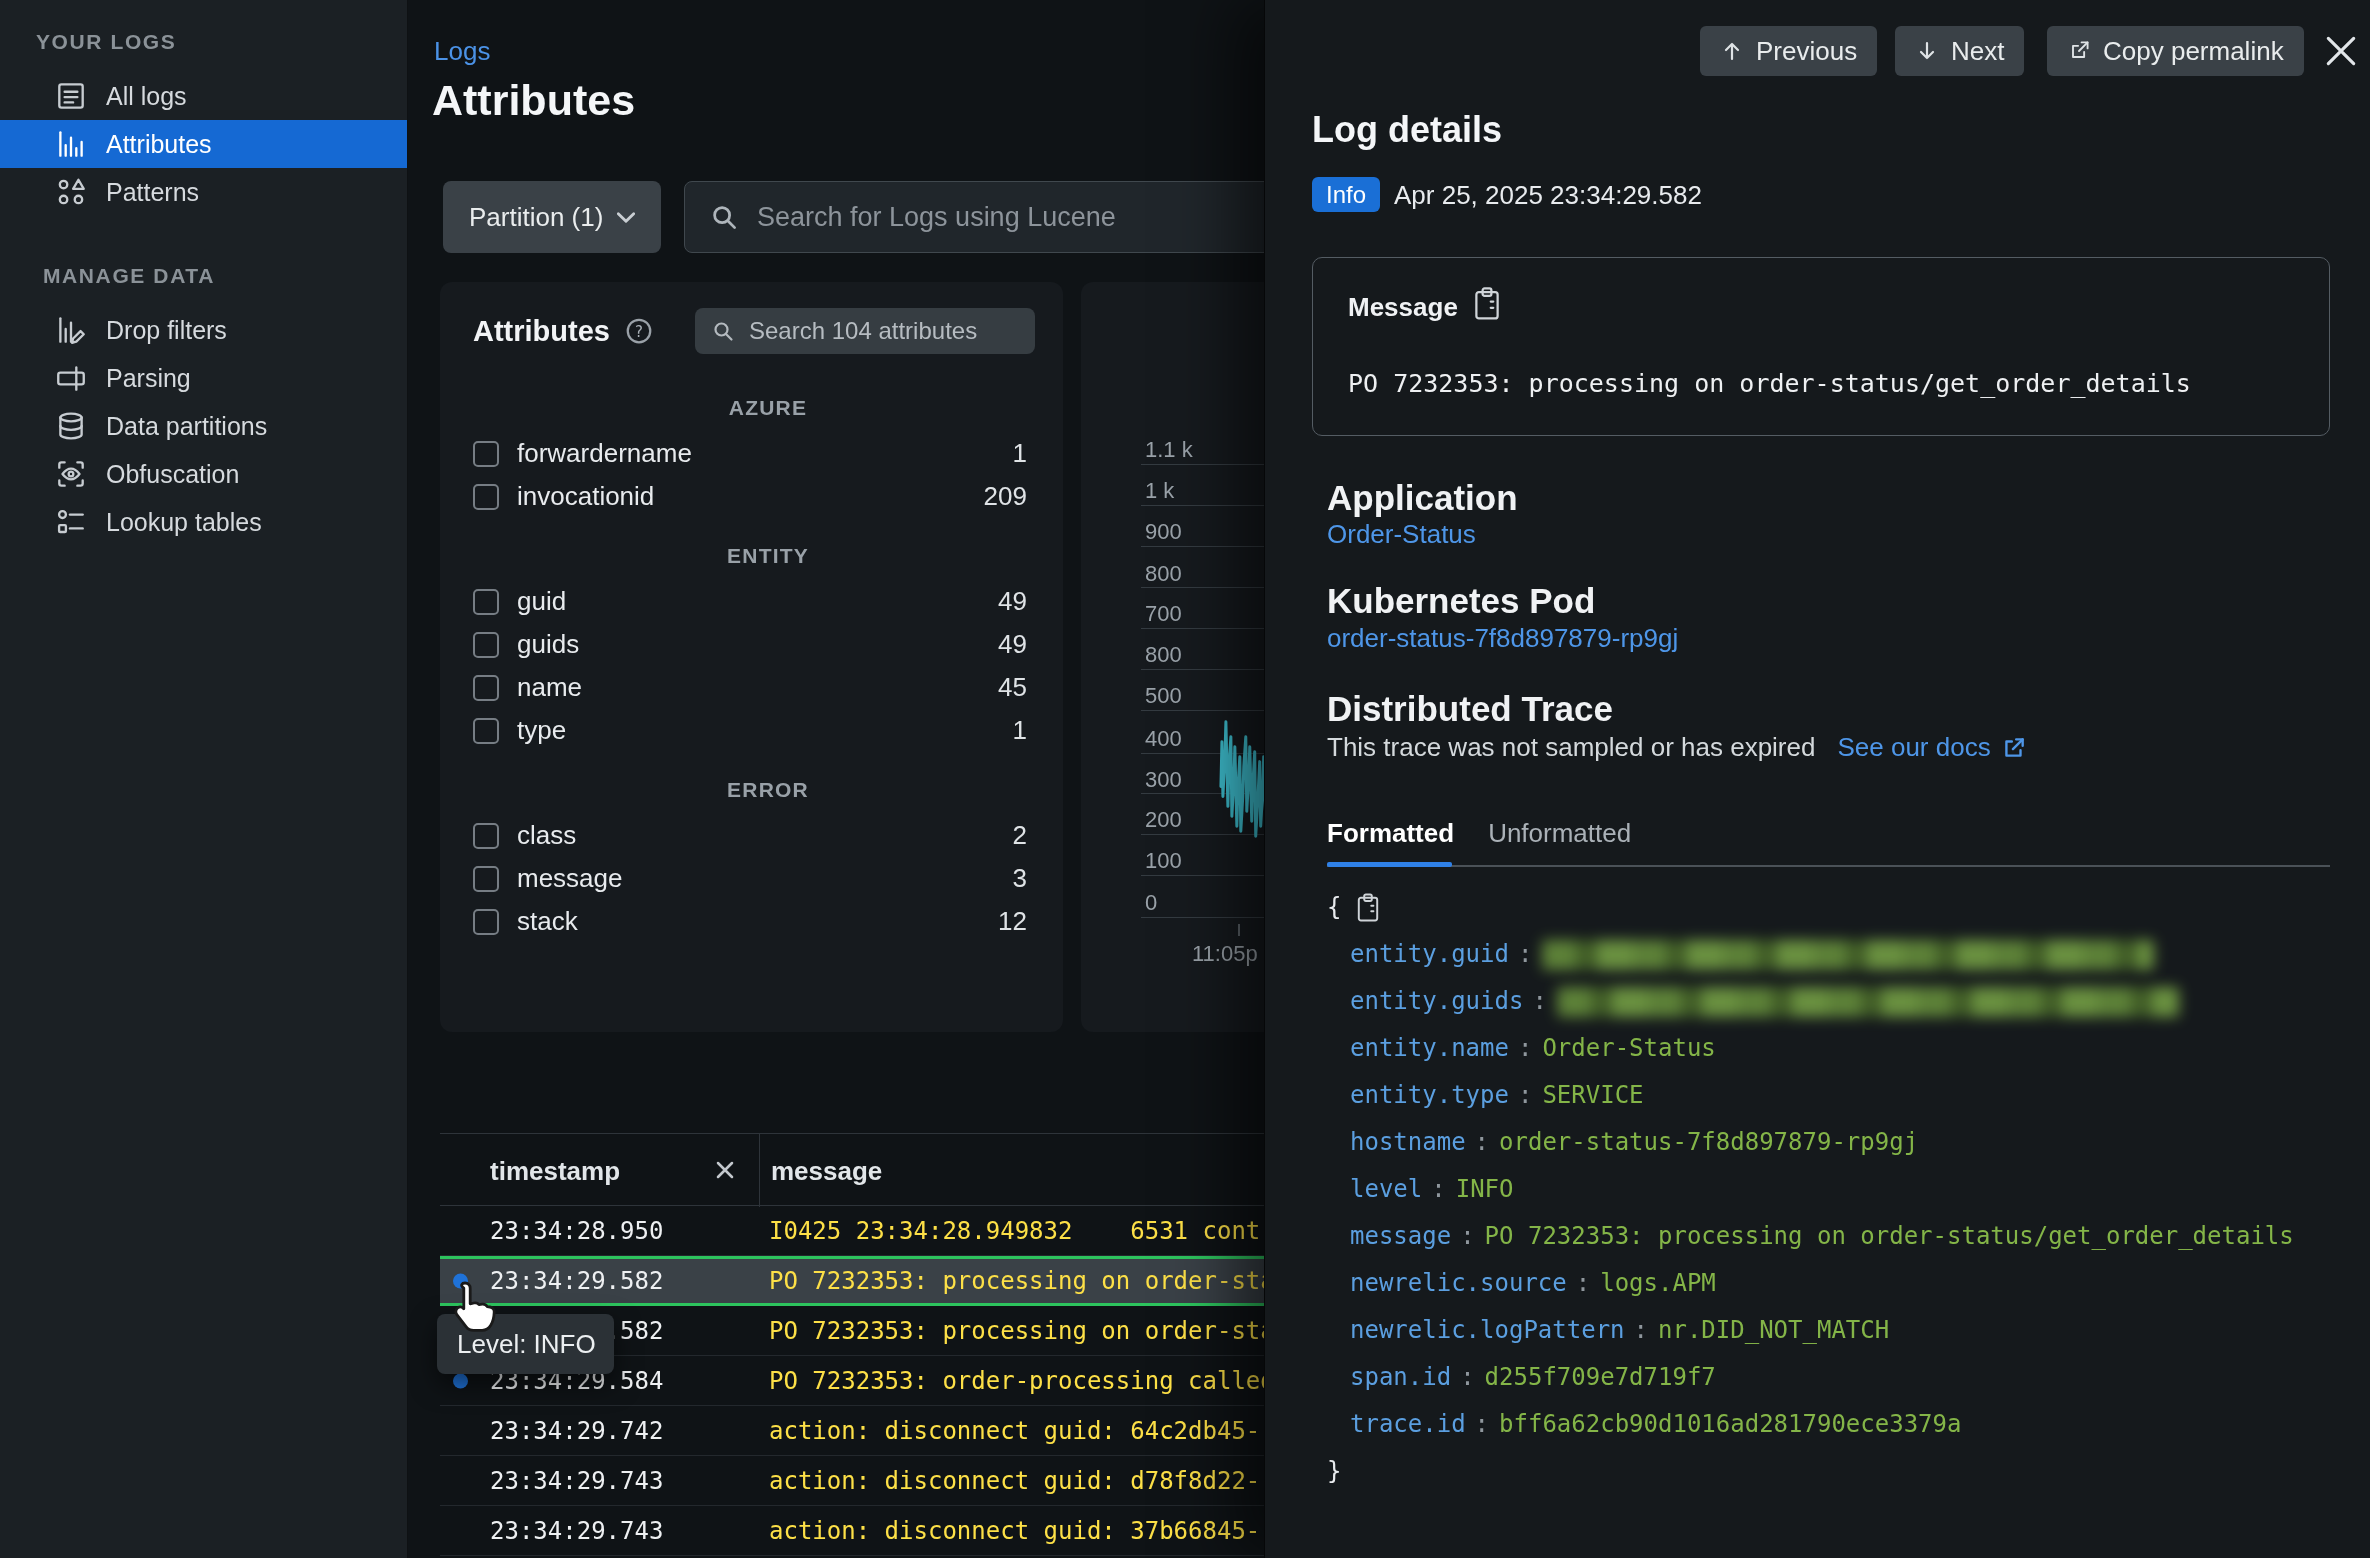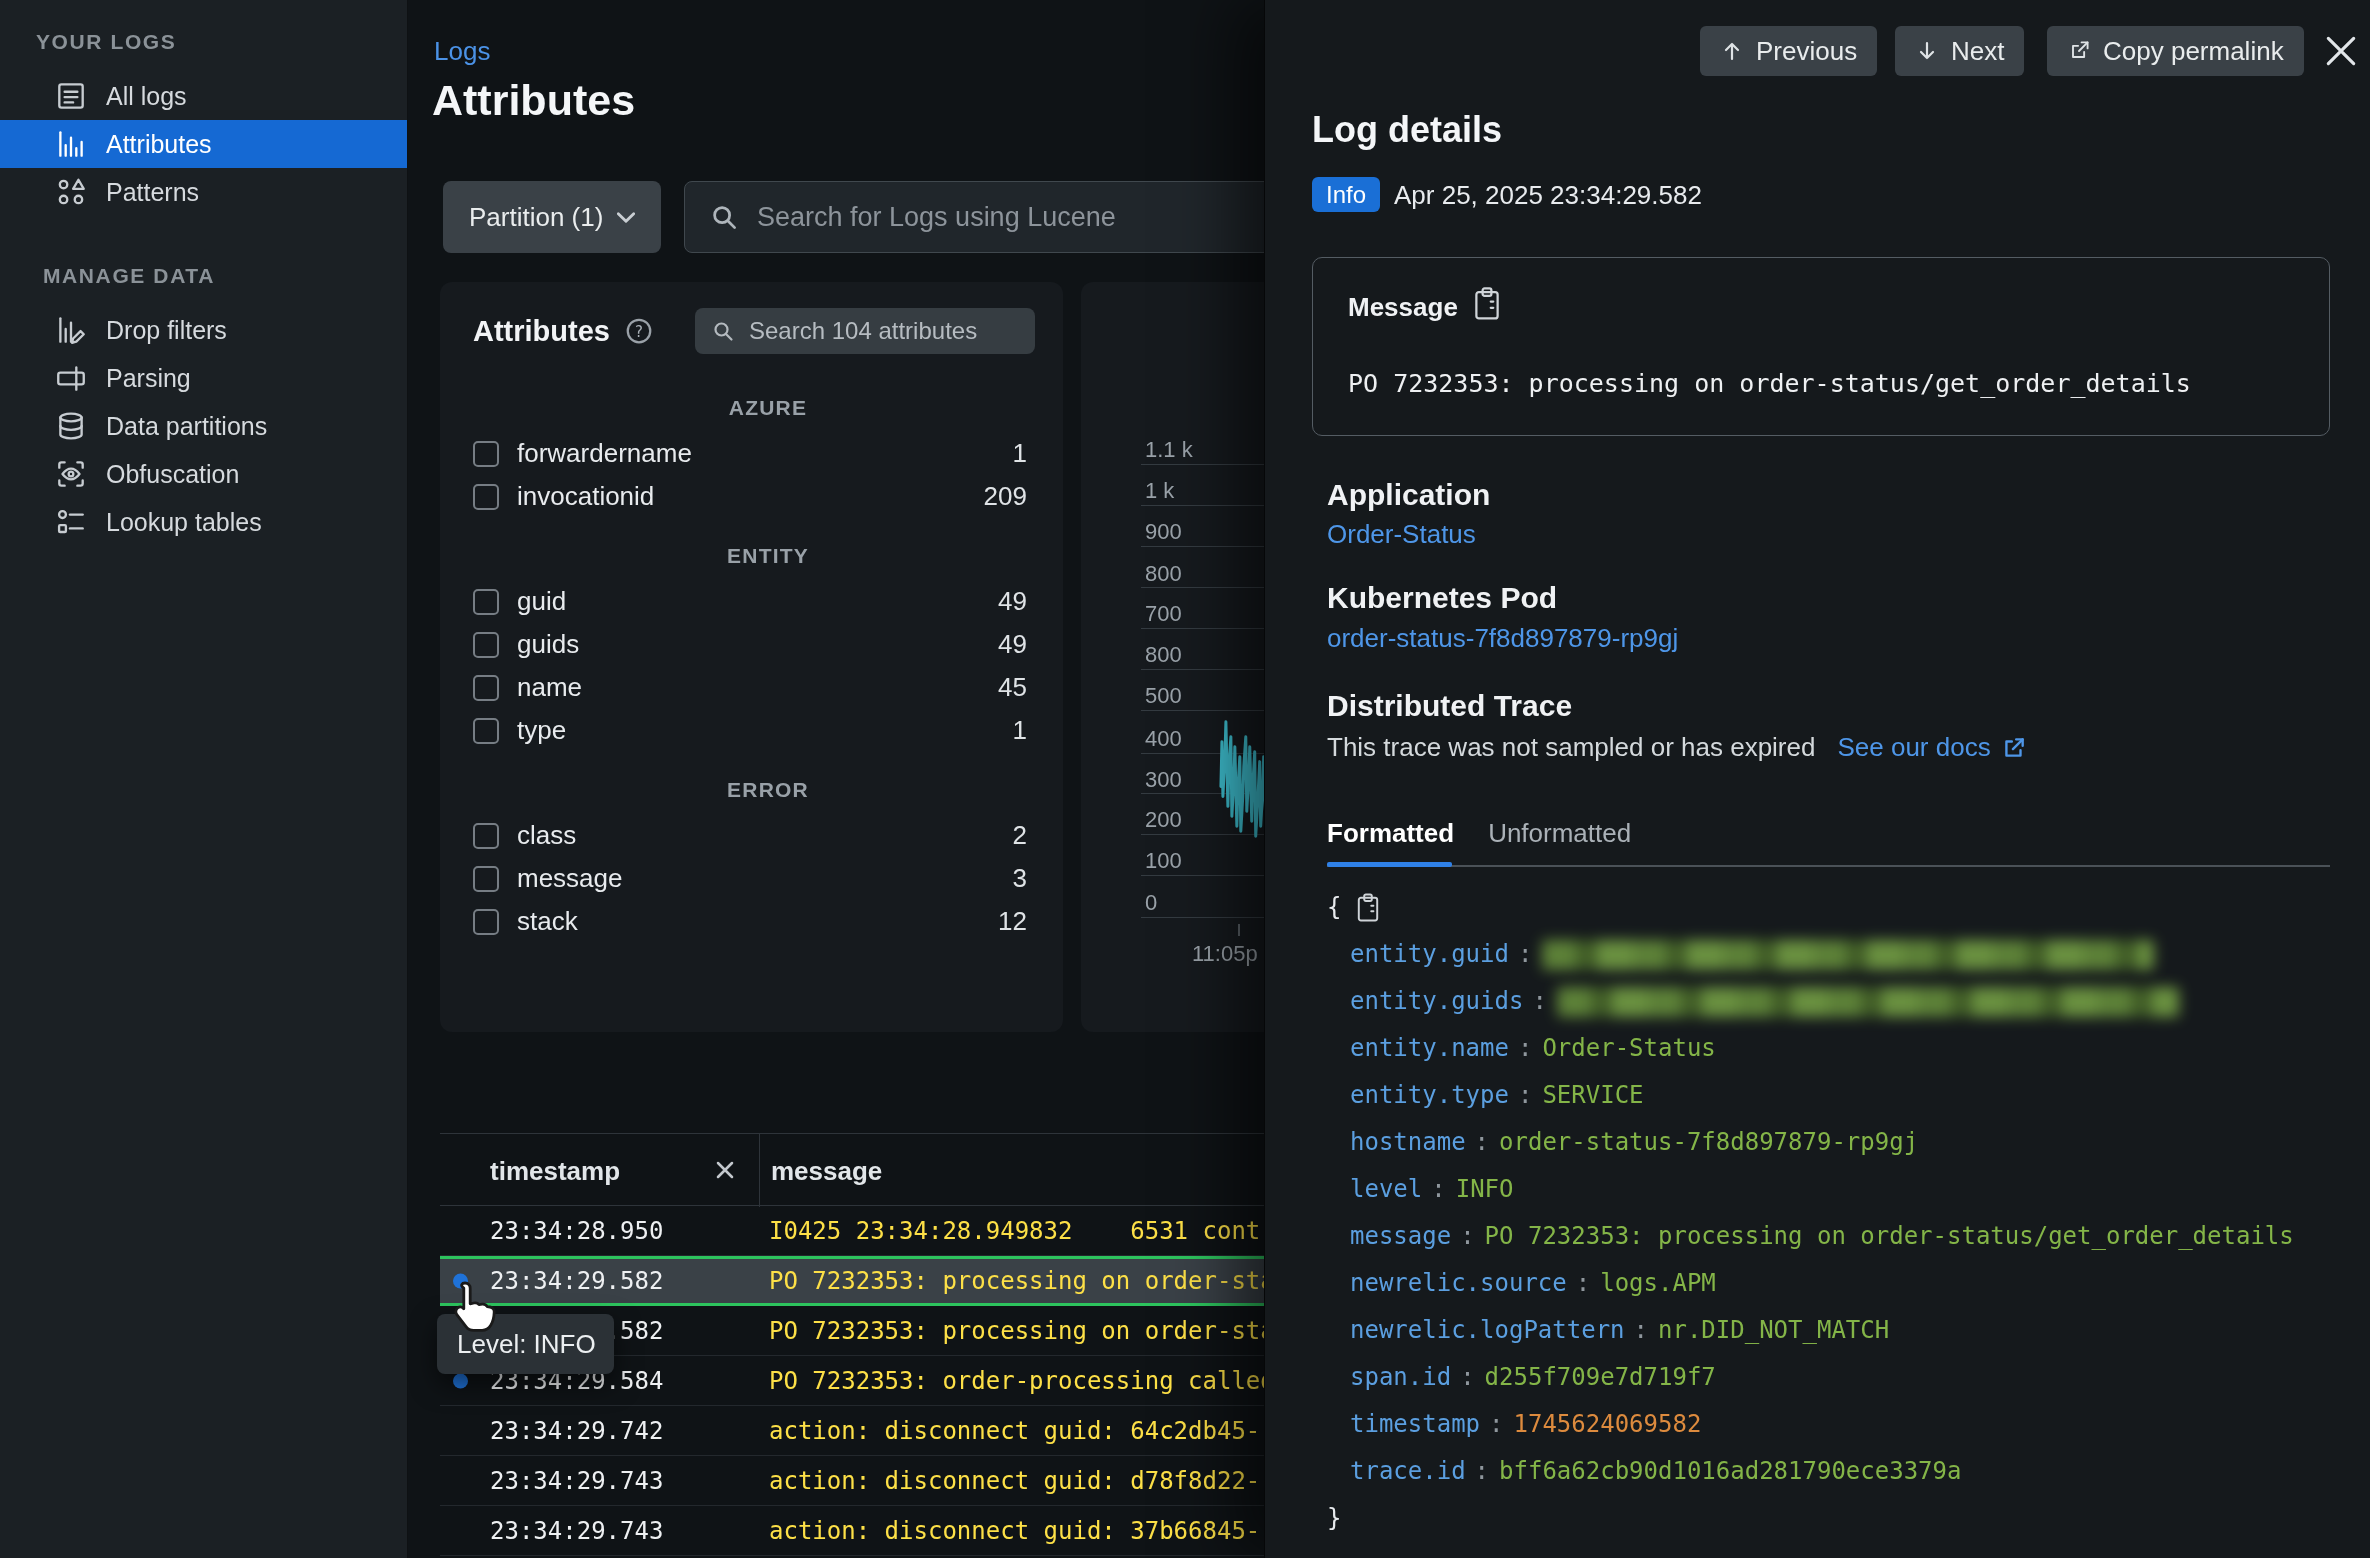"Application" .sec-label { font-size: 30px -> 35px }
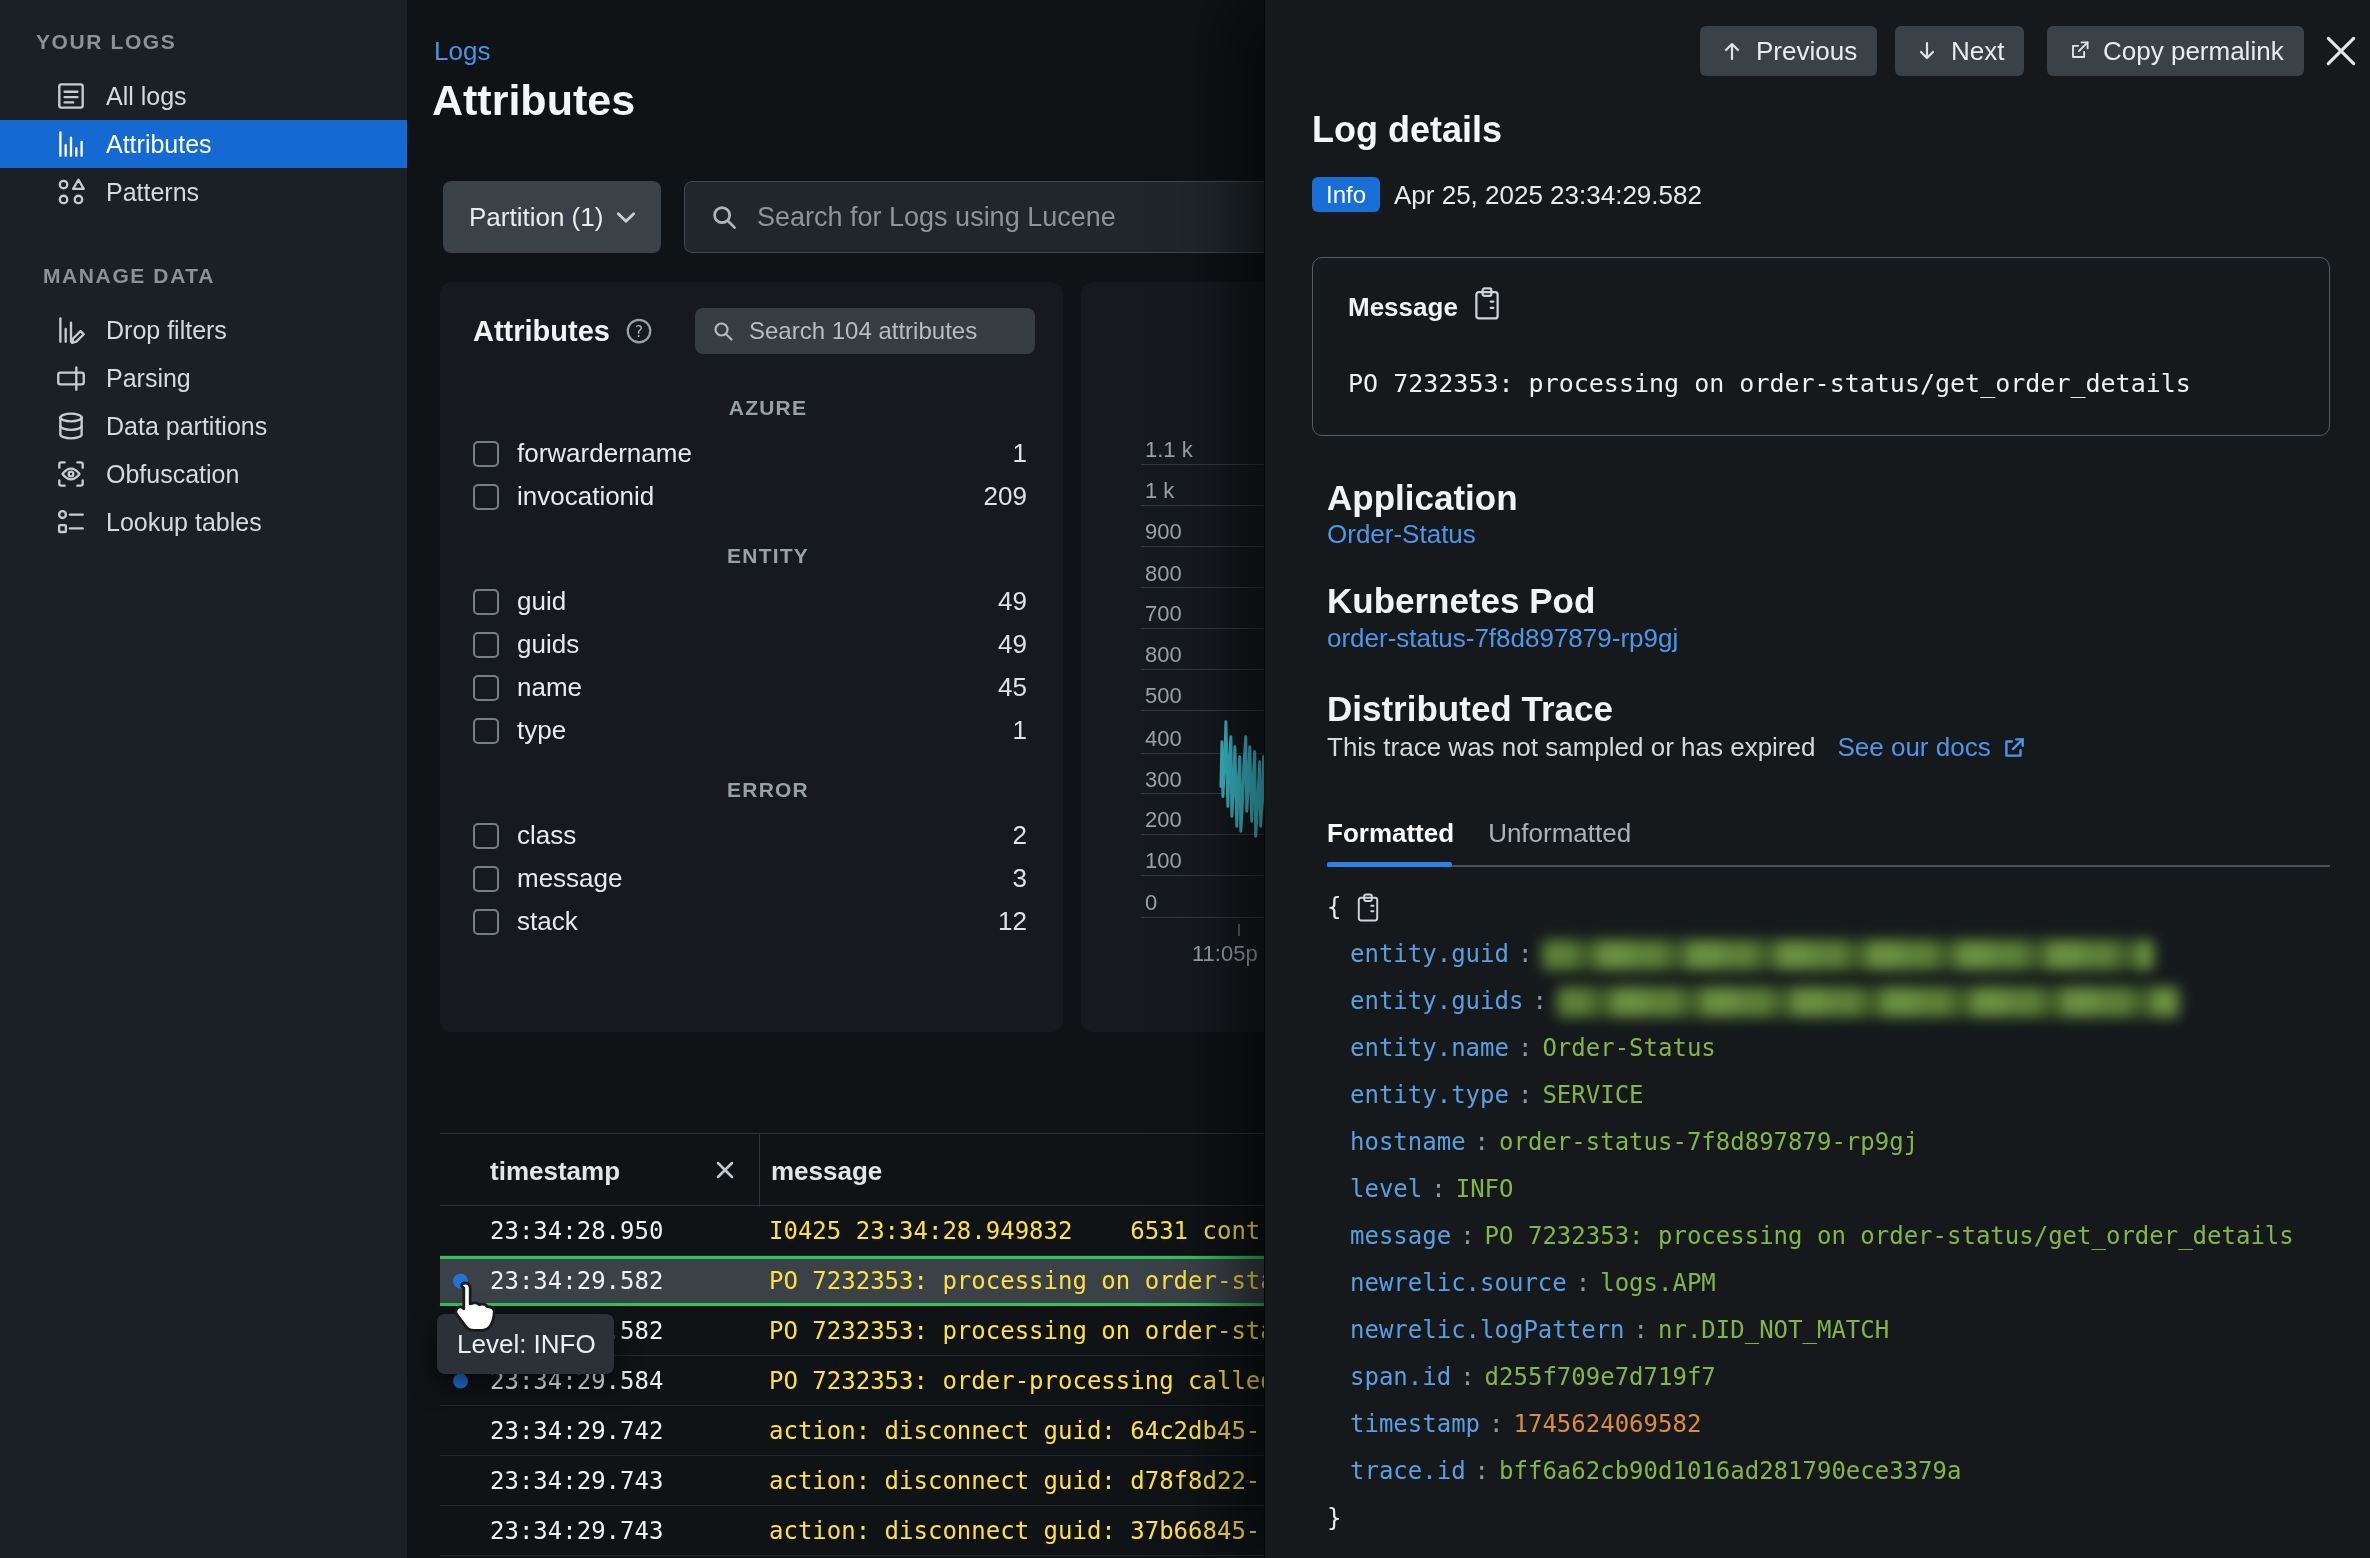"timestamp : 1745624069582" div.json-line { html: <div><span>timestamp</span><span>:</span><span>1745624069582</span></div> -> none }
